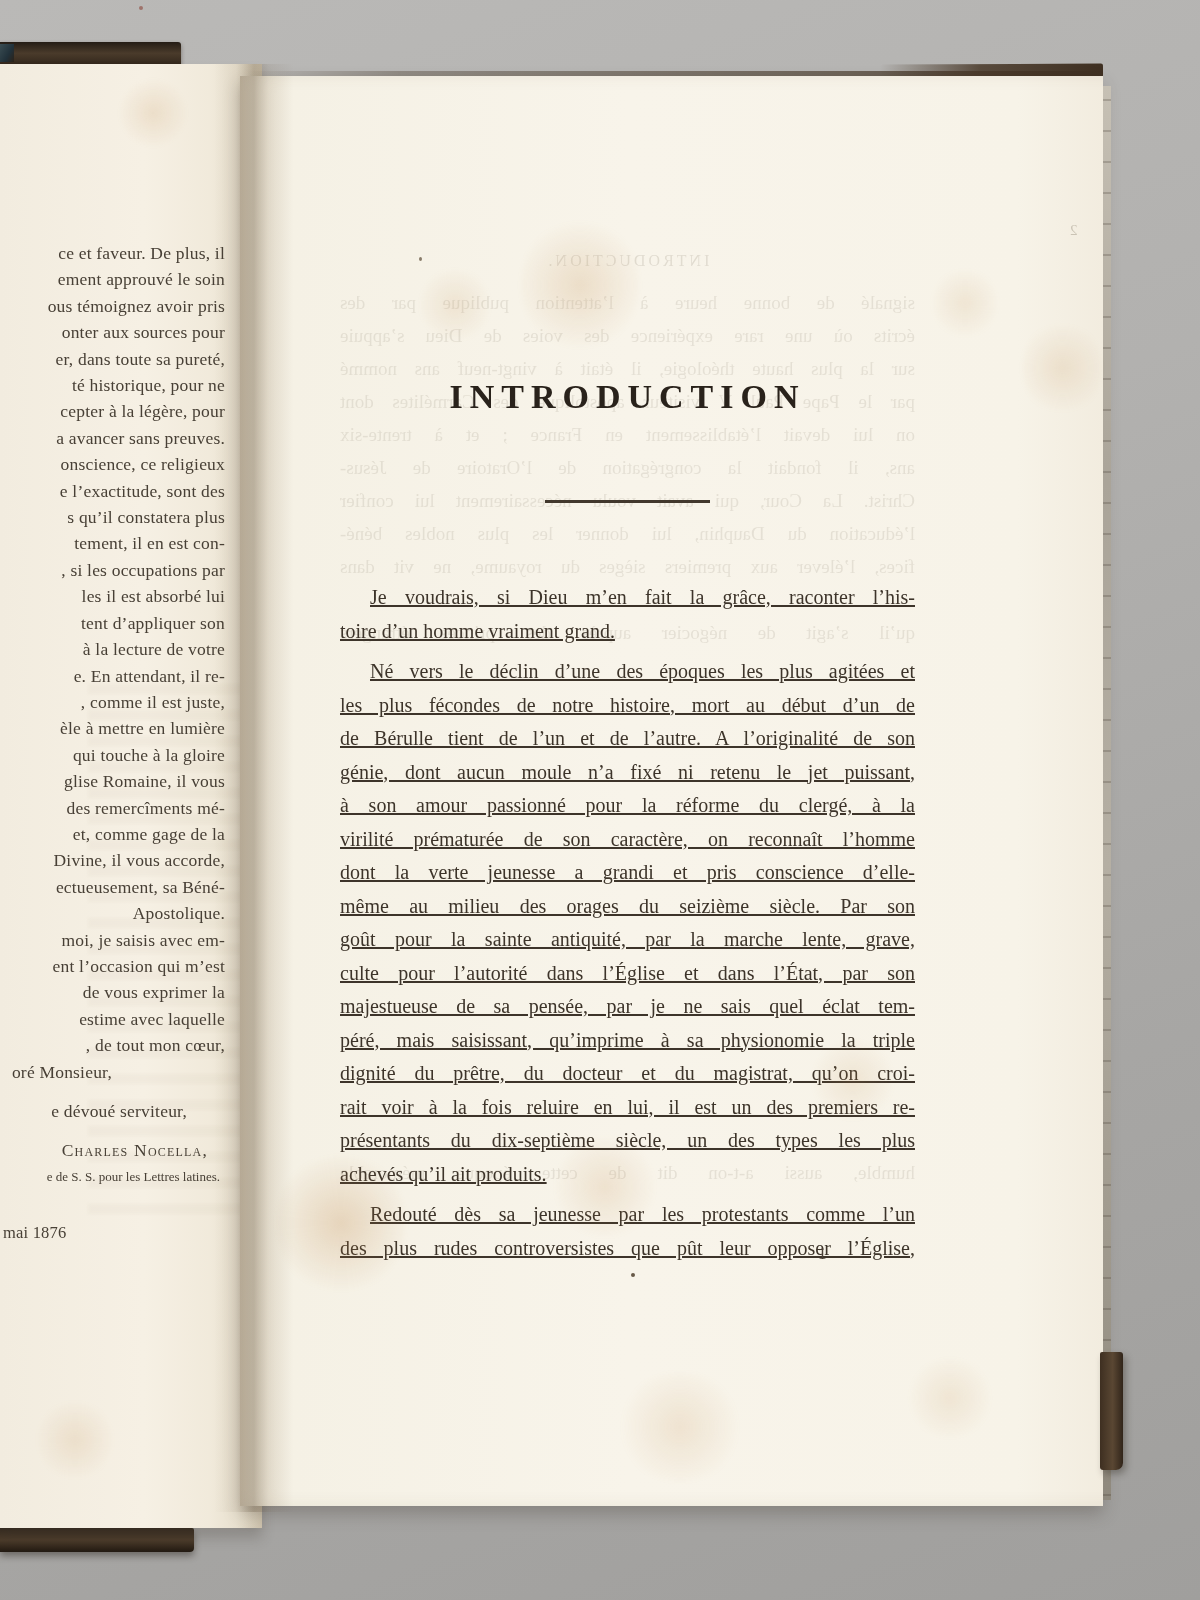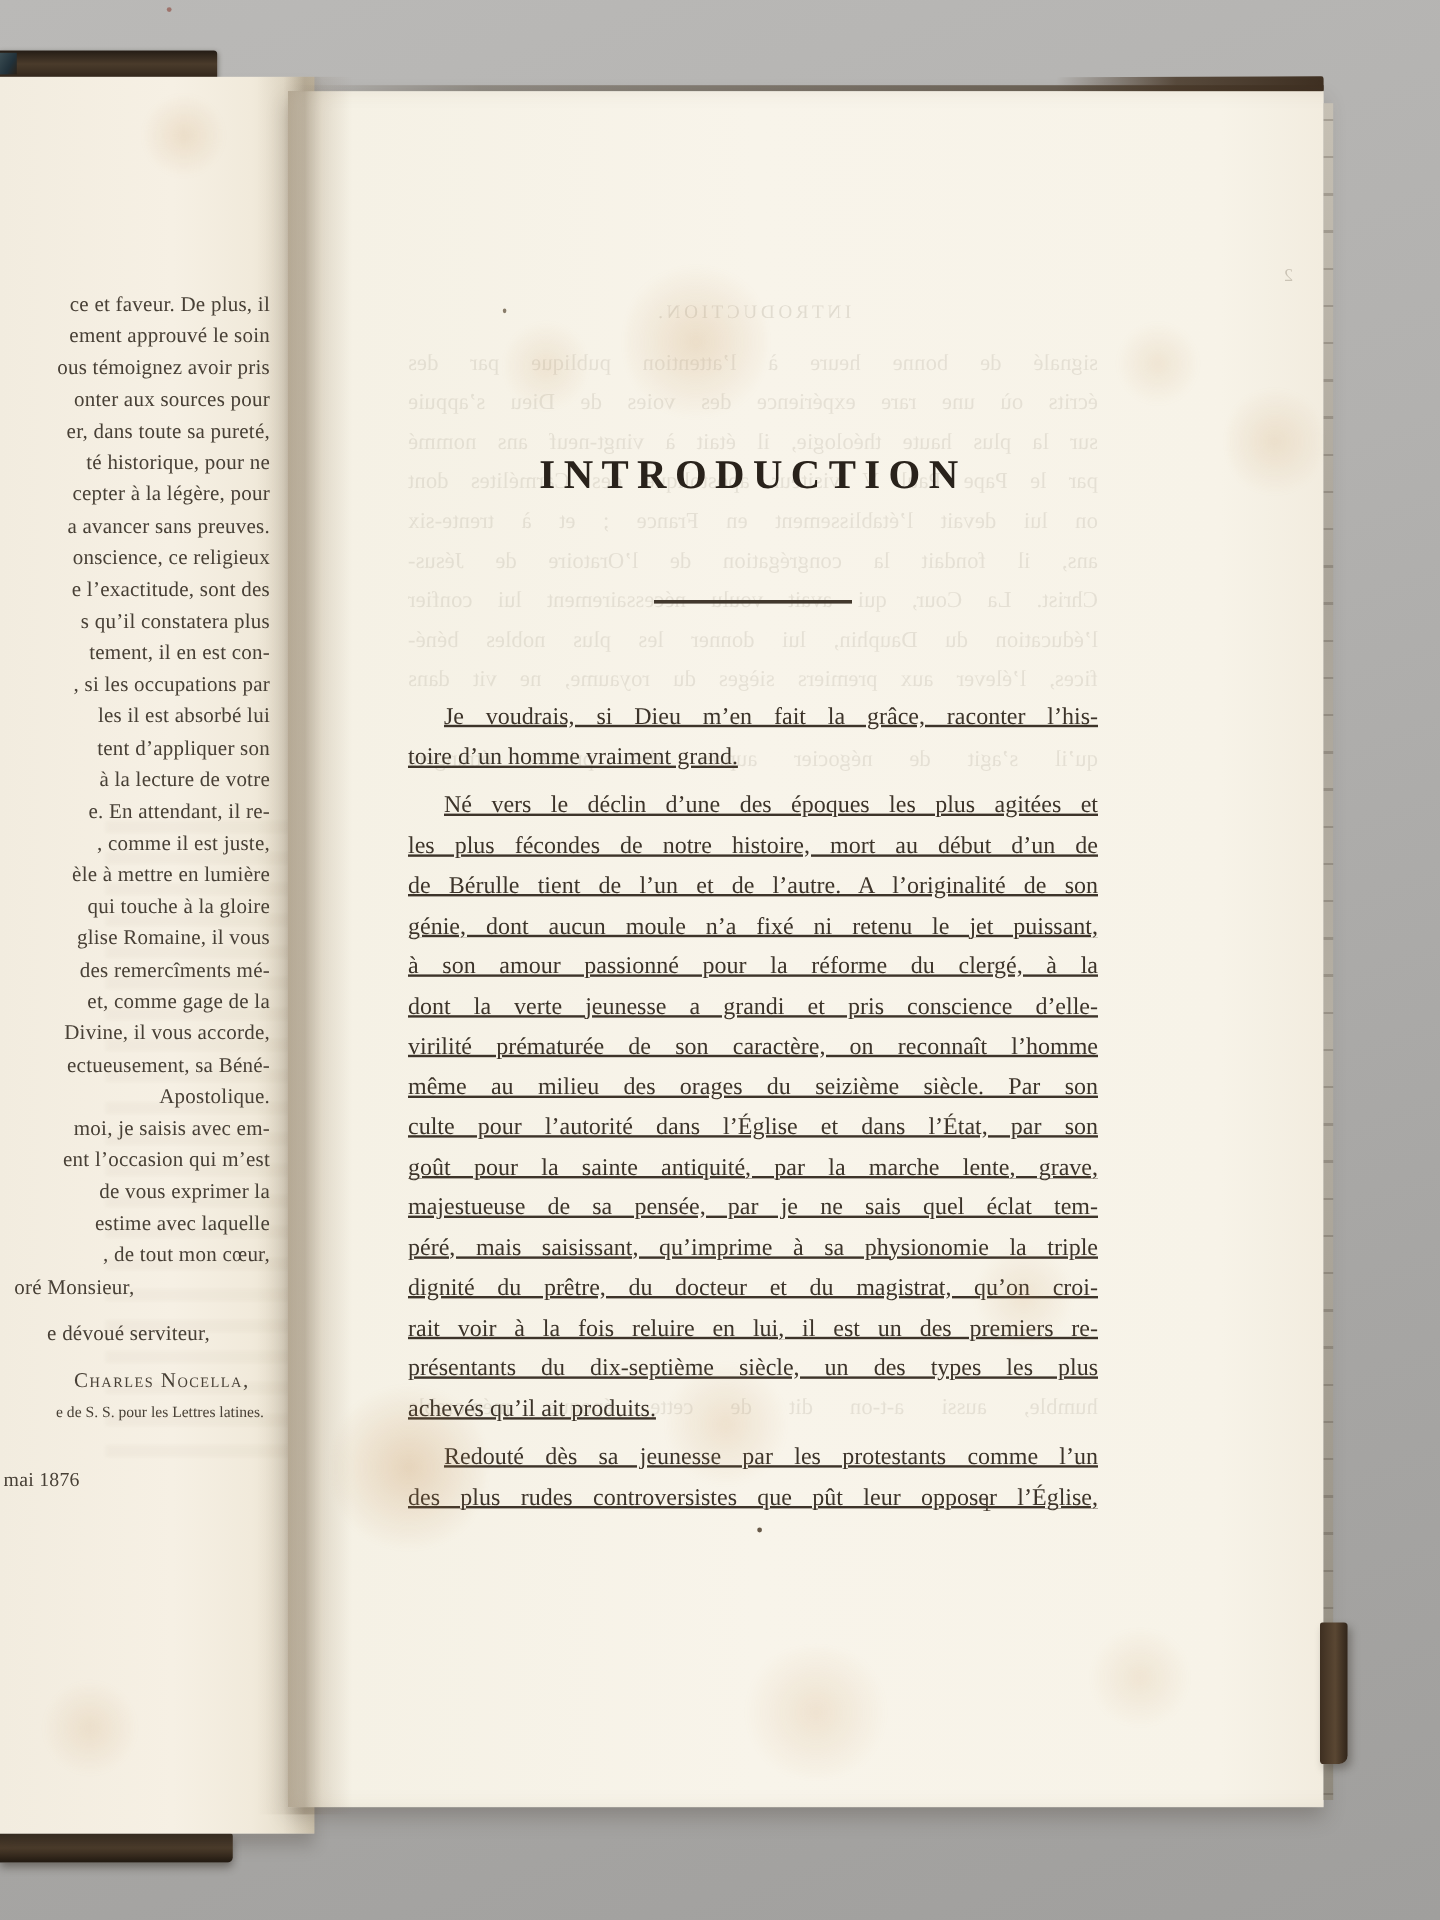"dont la verte jeunesse a" div.rp-line { order: before "virilité prématurée de son caractère," -> after "virilité prématurée de son caractère," }
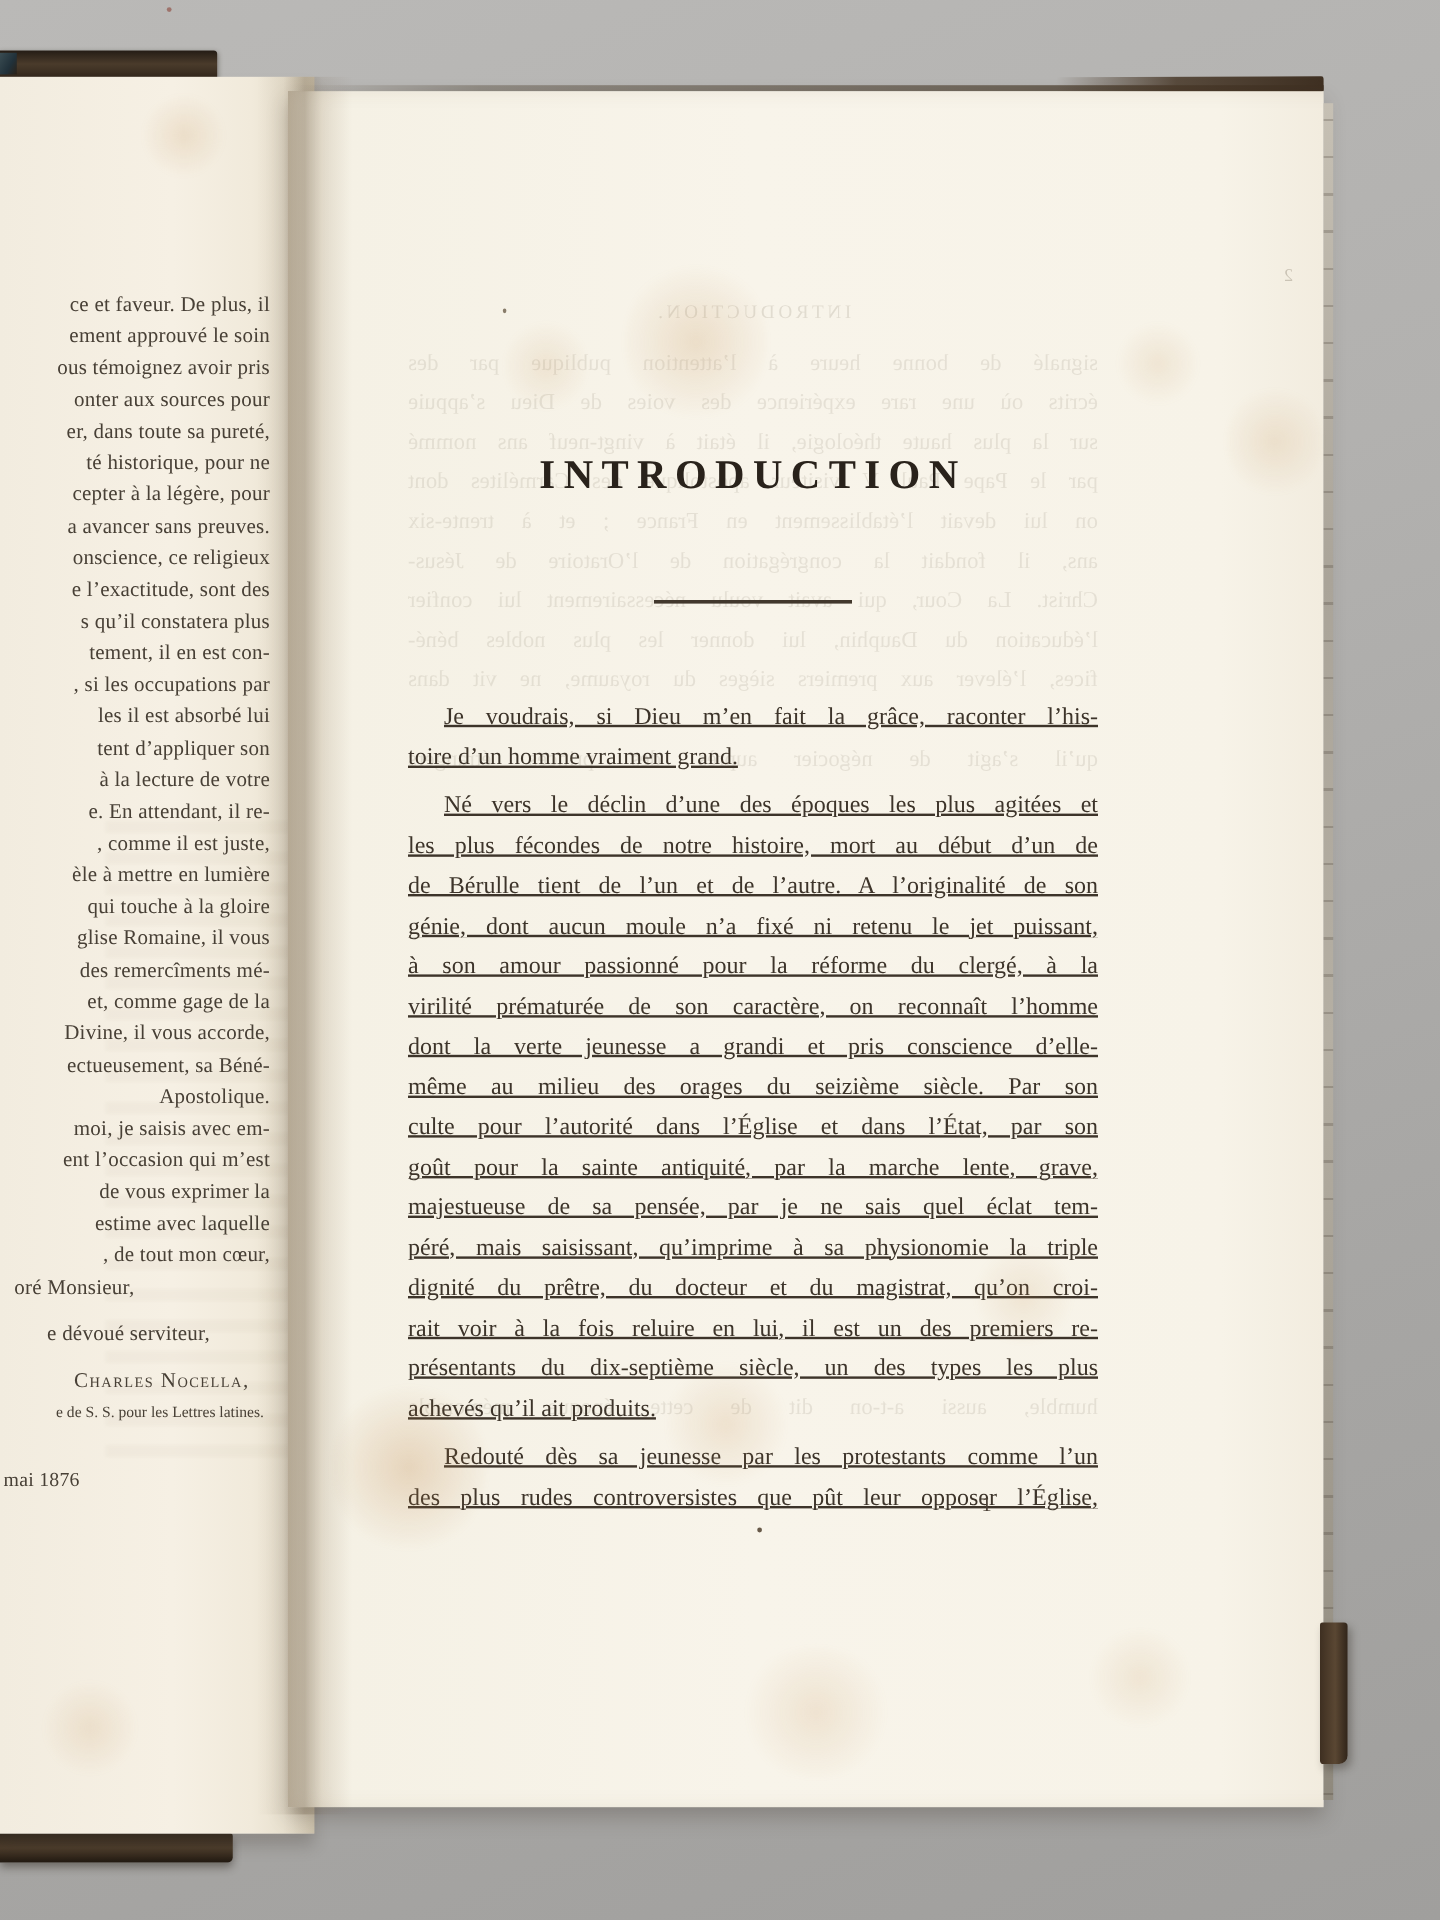"culte pour l’autorité dans l’Église" div.rp-line { order: before "goût pour la sainte antiquité," -> after "goût pour la sainte antiquité," }
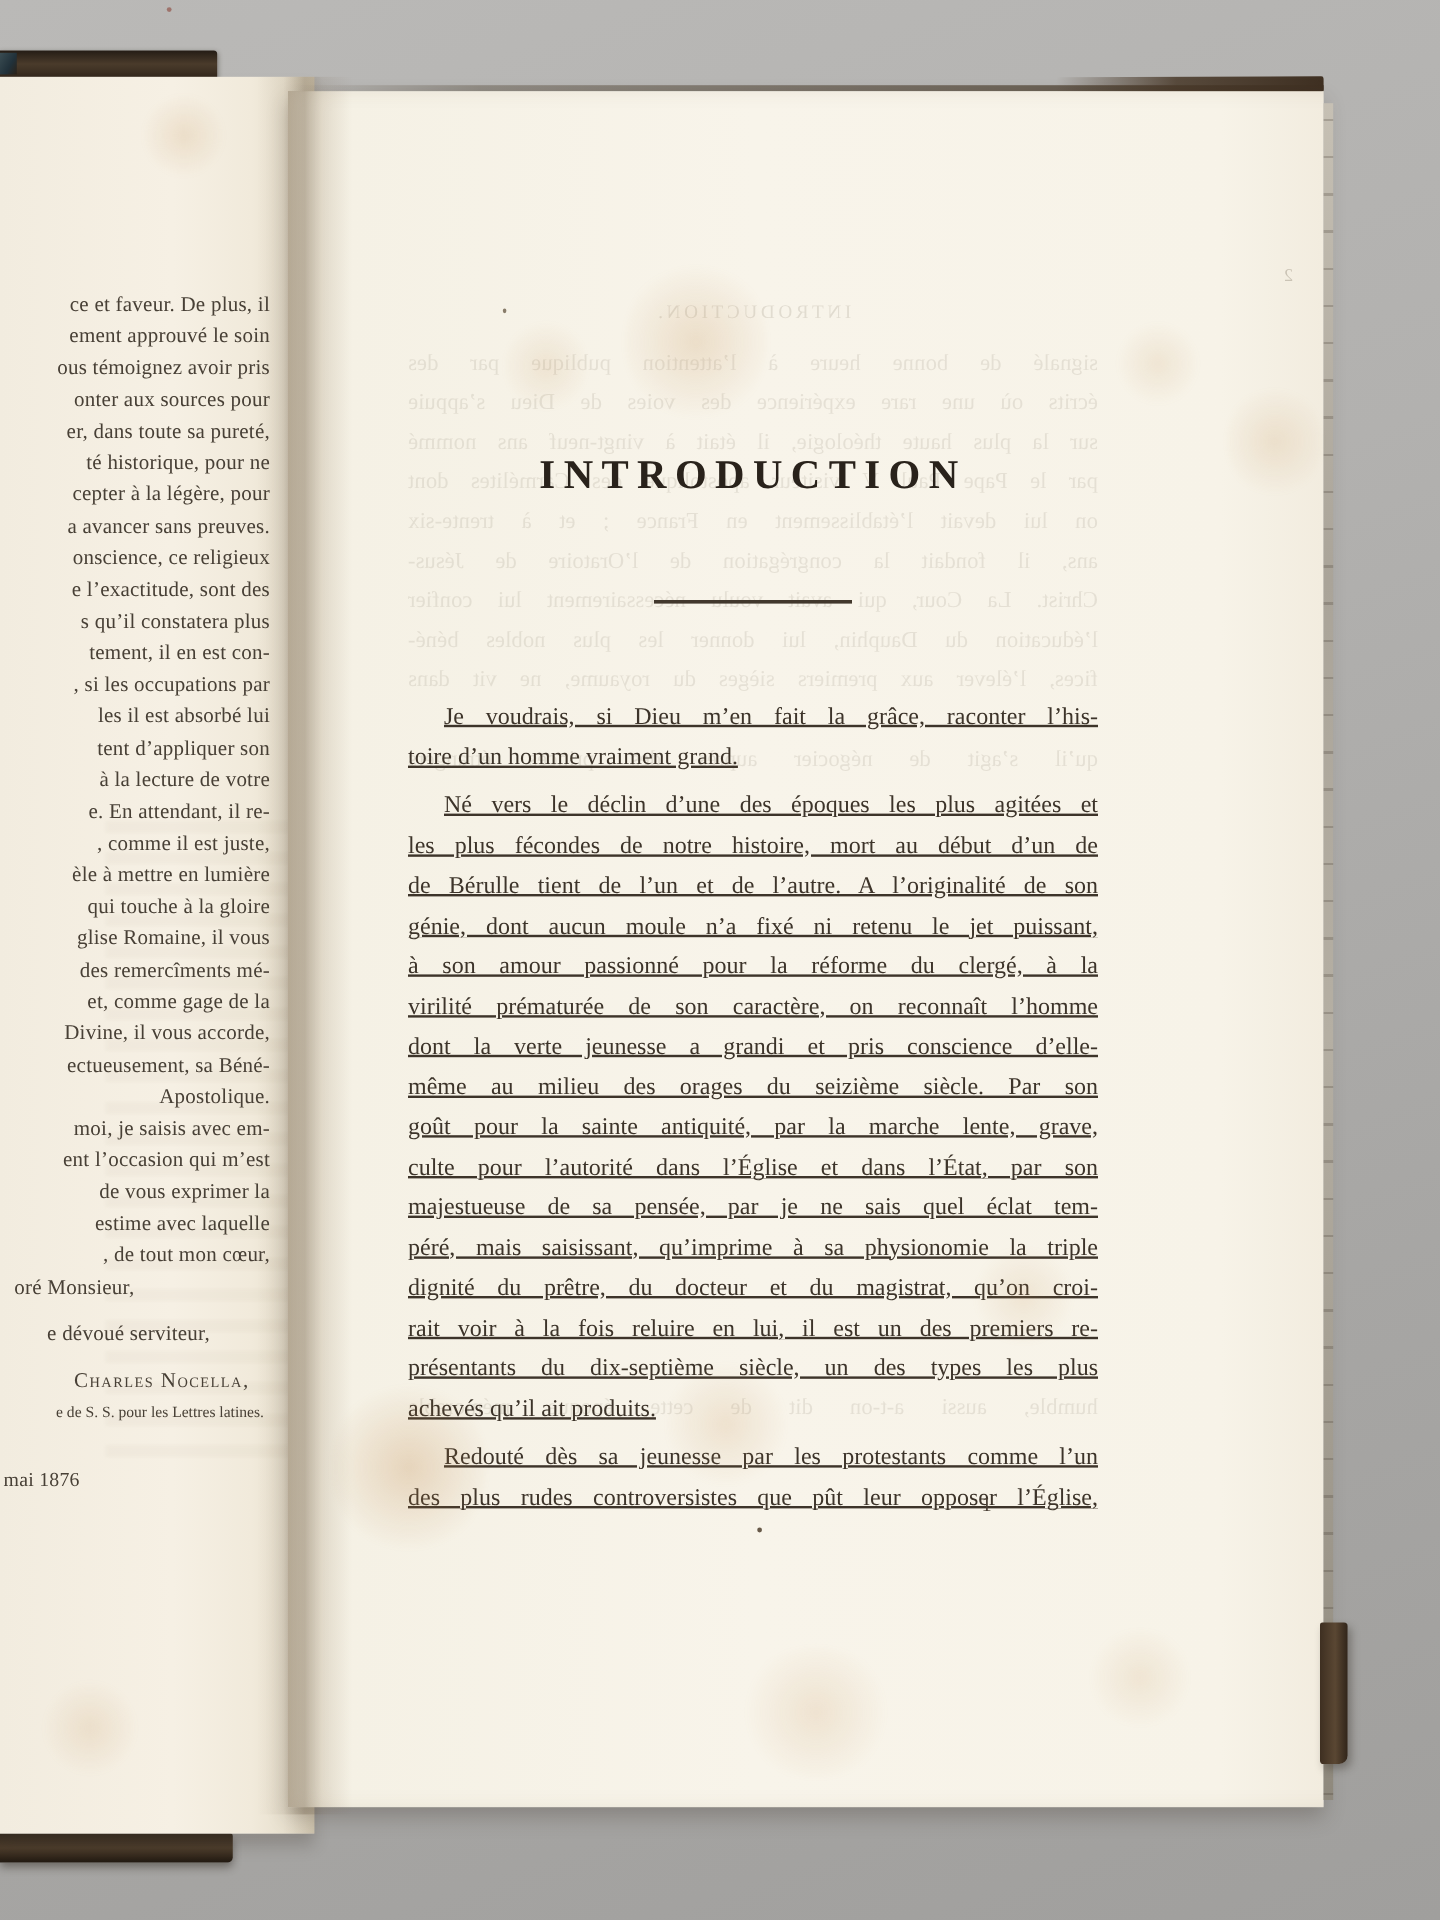"e dévoué serviteur," .lp-line.shortB { margin-right: 50px -> 38px }
